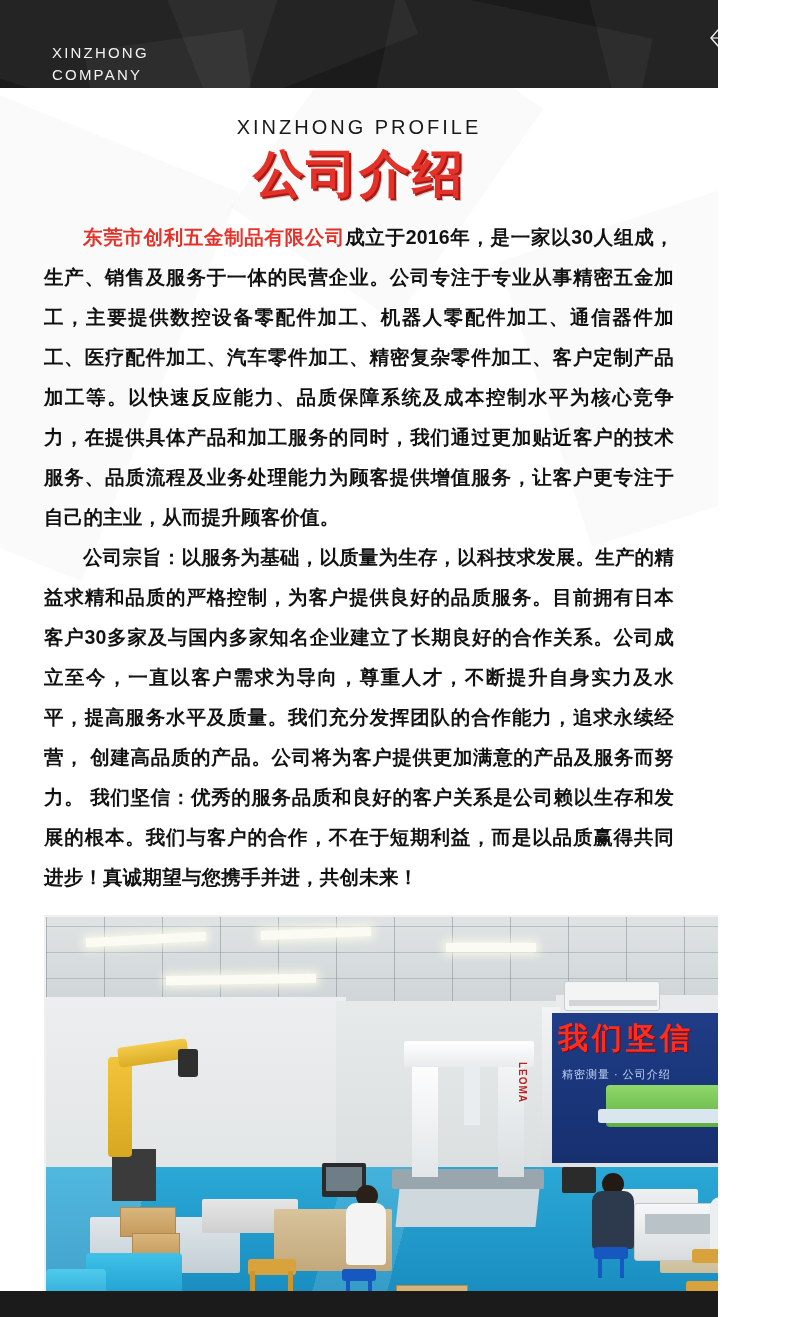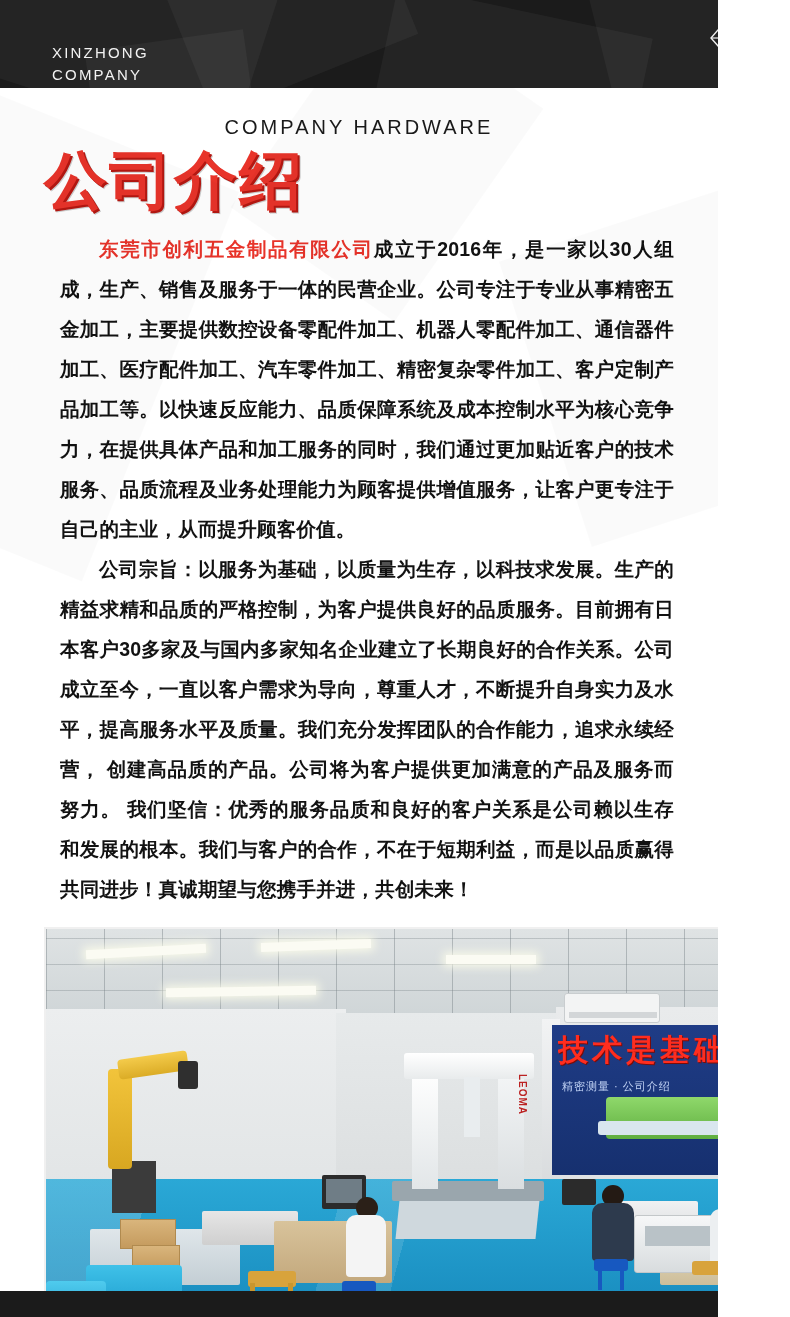"COMPANY HARDWARE" div.eyebrow { text: COMPANY HARDWARE -> XINZHONG PROFILE }
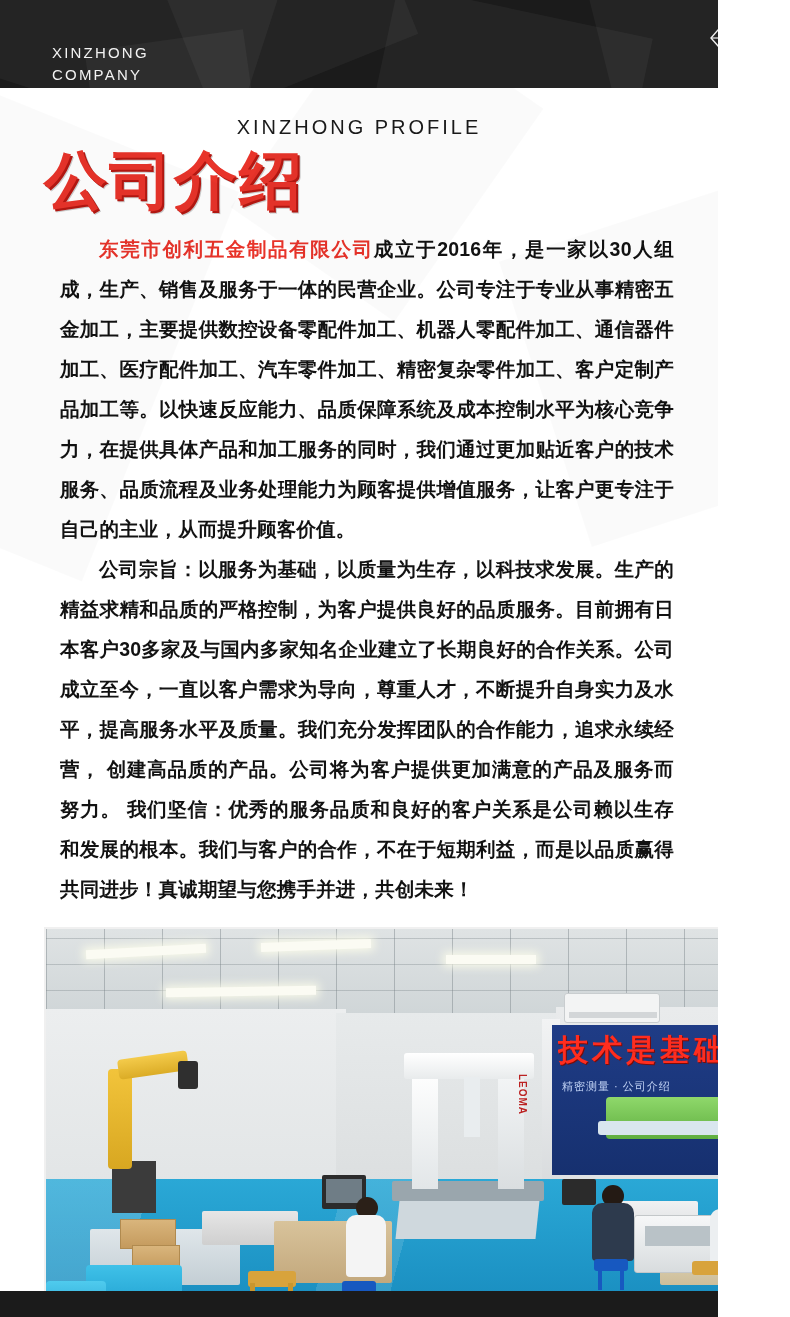"公司介绍" .title { font-size: 63px -> 51px; text-align: left -> center }
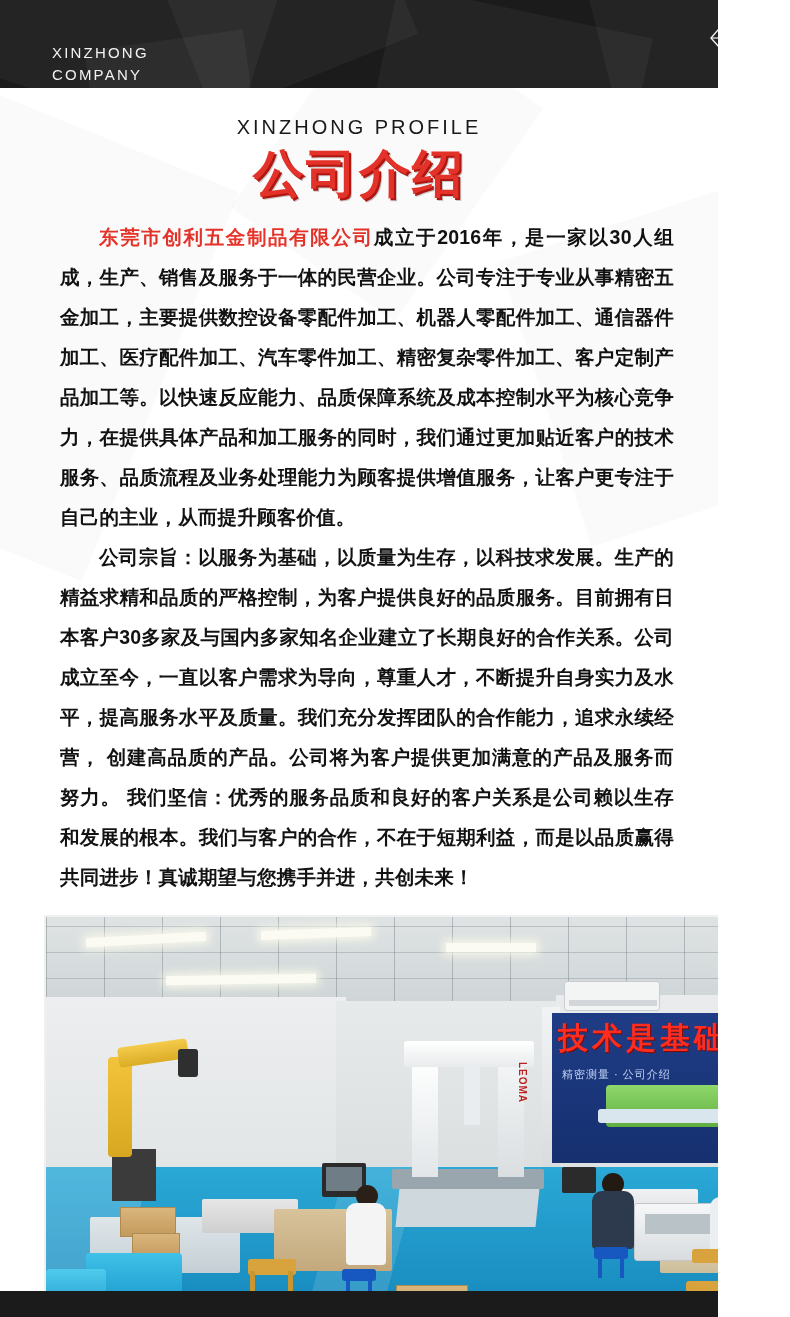"东莞市创利五金制品有限公司成立于2016年，是一家以30人组成，生产、销售及服务" .body-text { margin-left: 16px -> none }
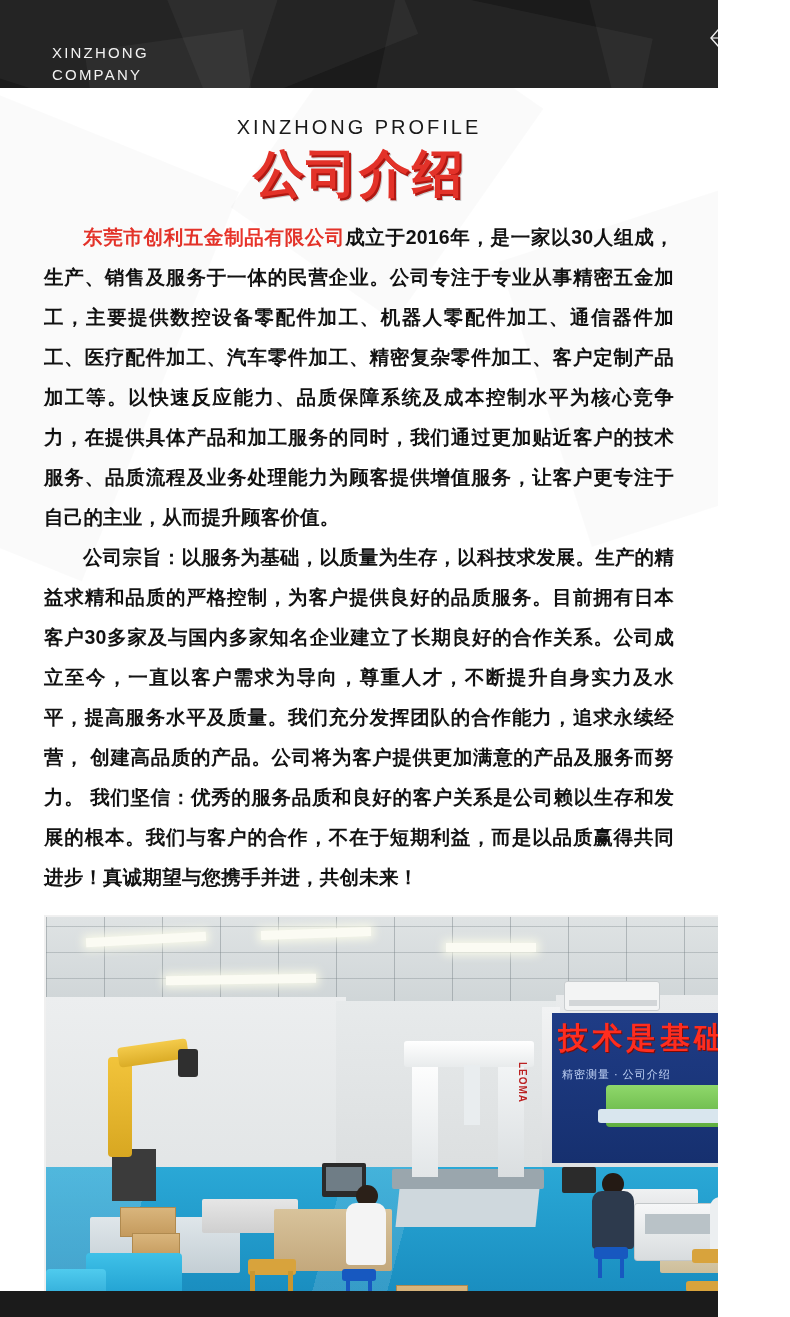"技术是基础" div.banner-red { text: 技术是基础 -> 我们坚信 }
